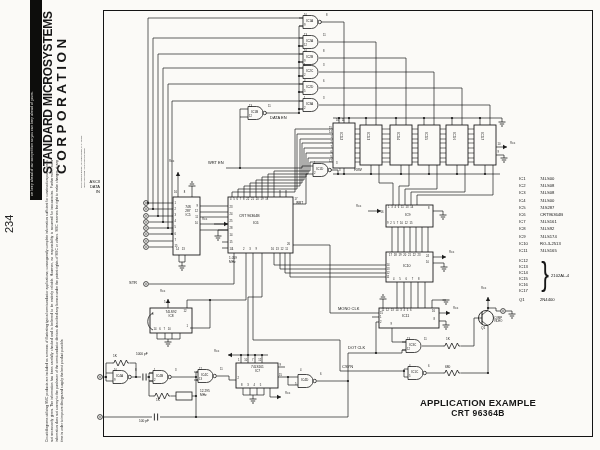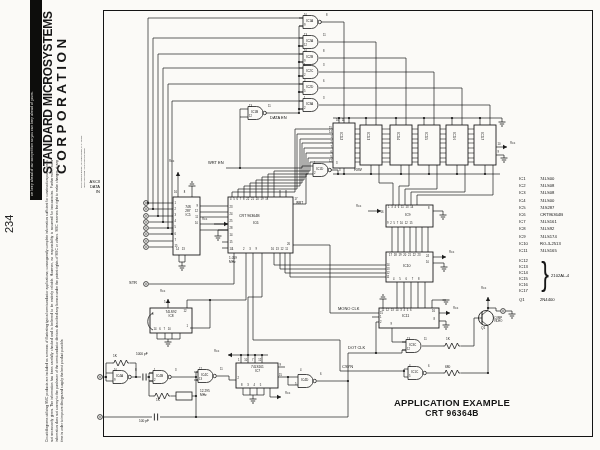"APPLICATION EXAMPLE" #title { left: 377px -> 403px }
